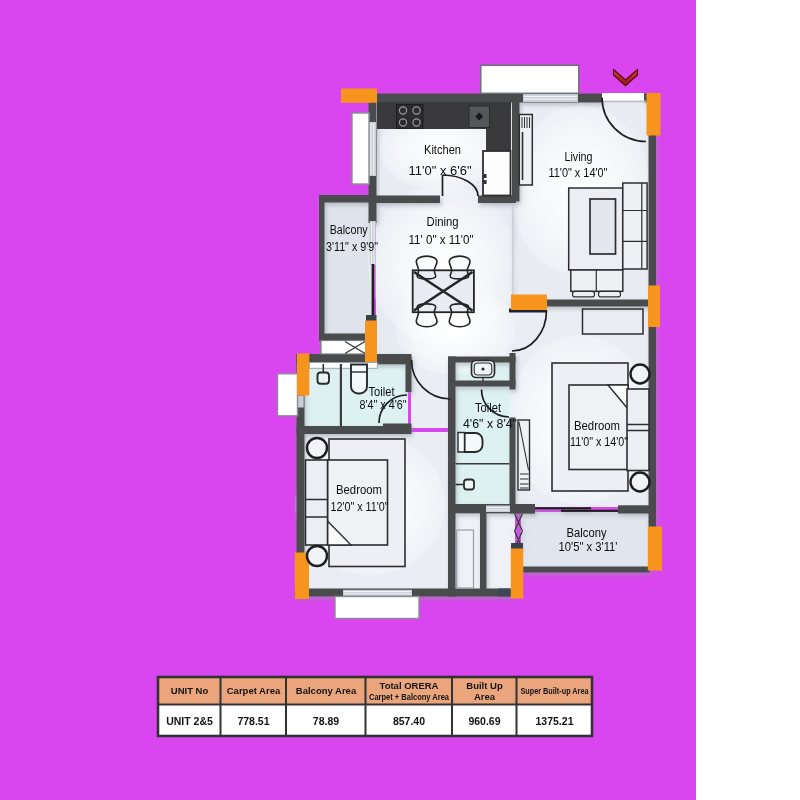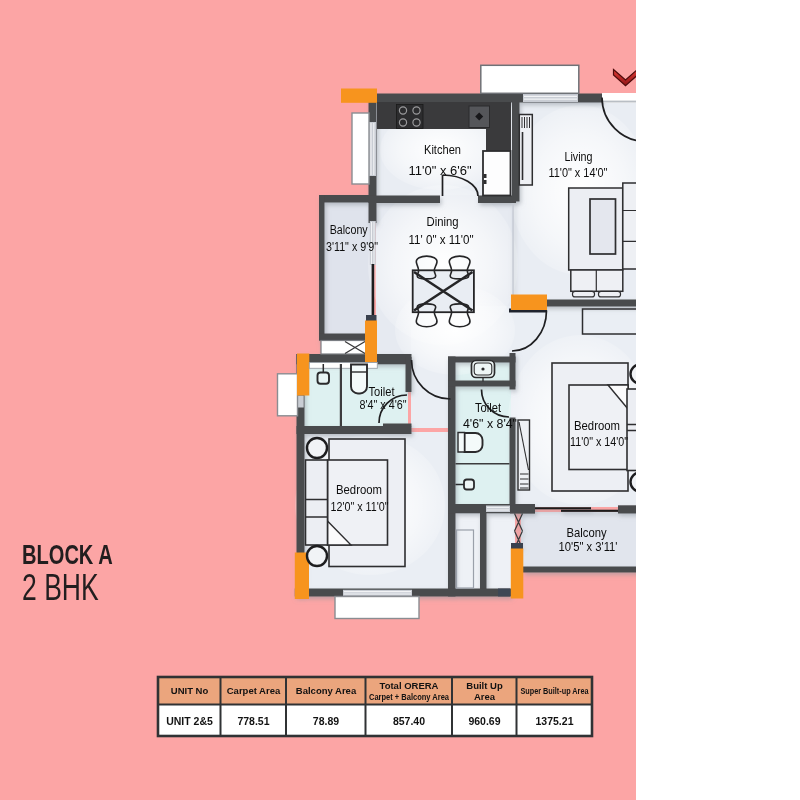"Kitchen" #page { background: #fca5a5 -> #d946ef; width: 636px -> 696px }
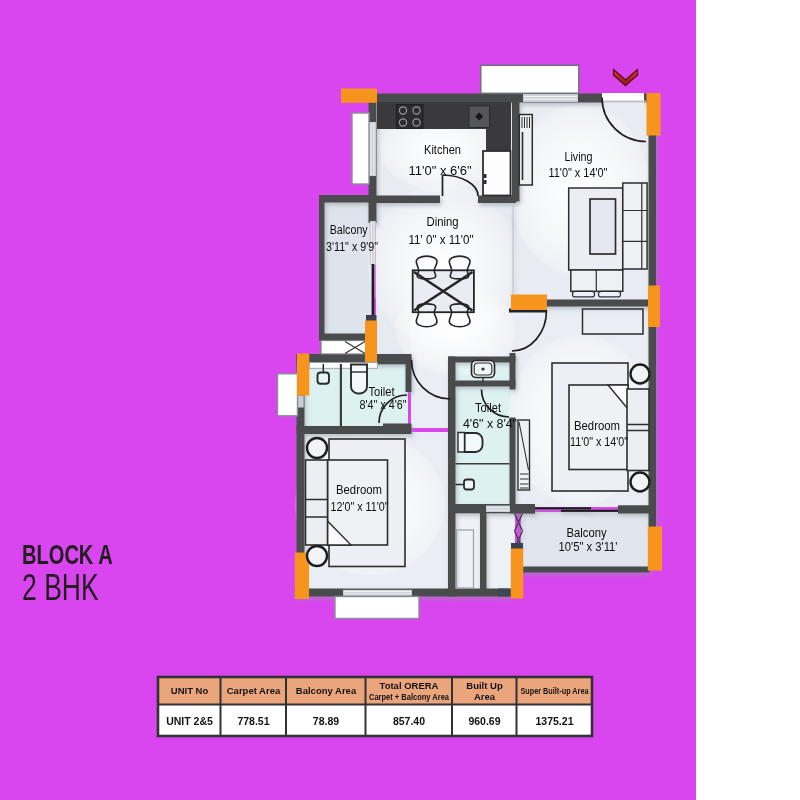"BLOCK A" div { html: <div> <div>BLOCK A</div> <div>2 BHK</div> </div> -> none }
